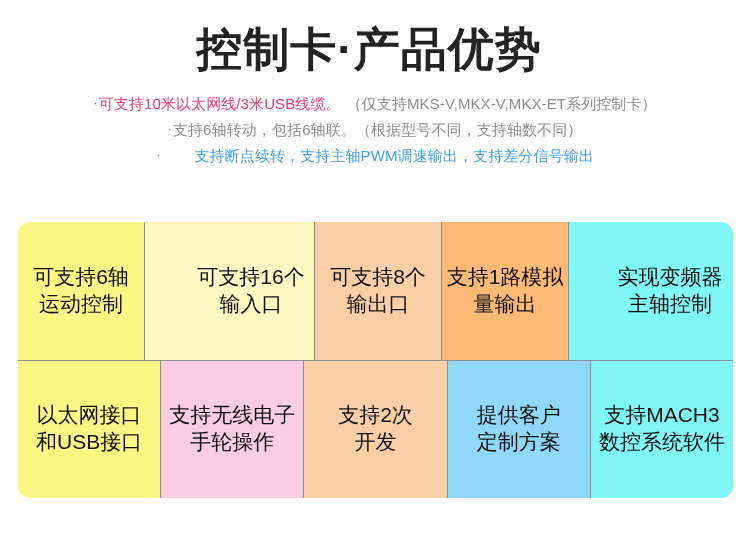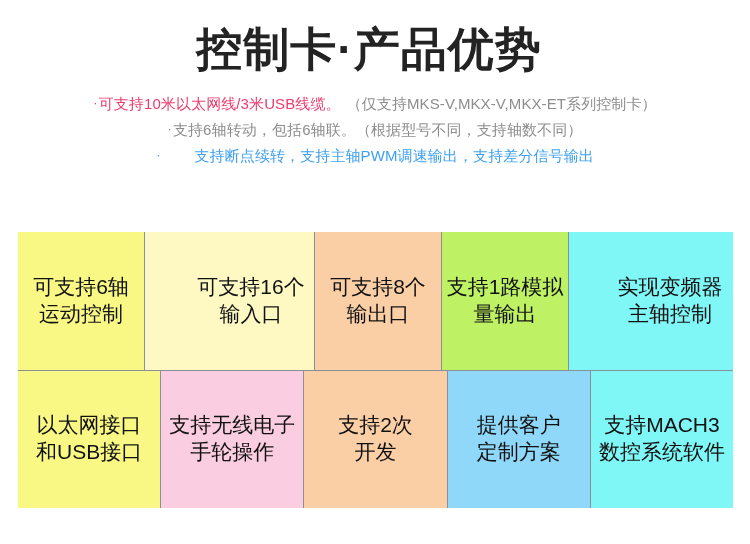"可支持6轴" .grid { border-radius: 0 -> 12px; top: 232px -> 222px }
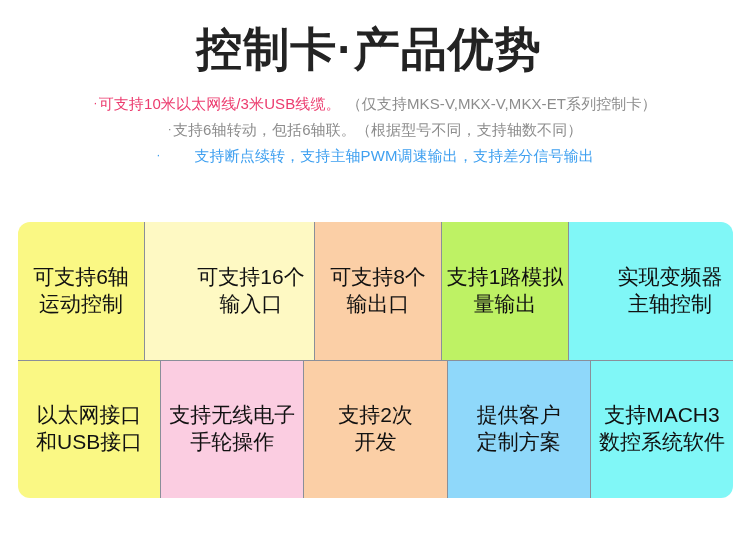"支持1路模拟" div.cell { background: #bef264 -> #fdba74 }
